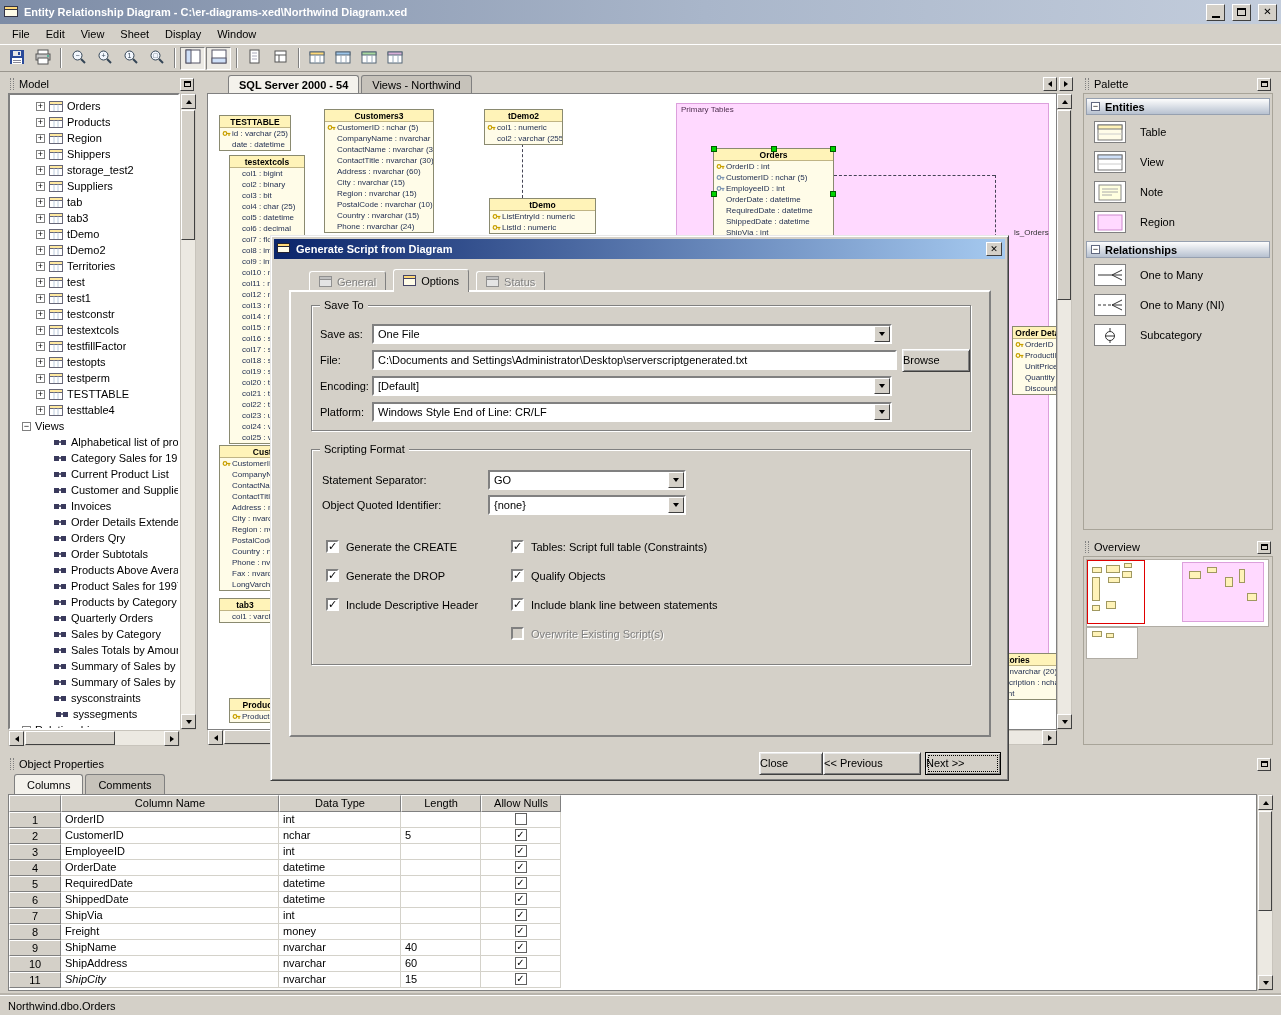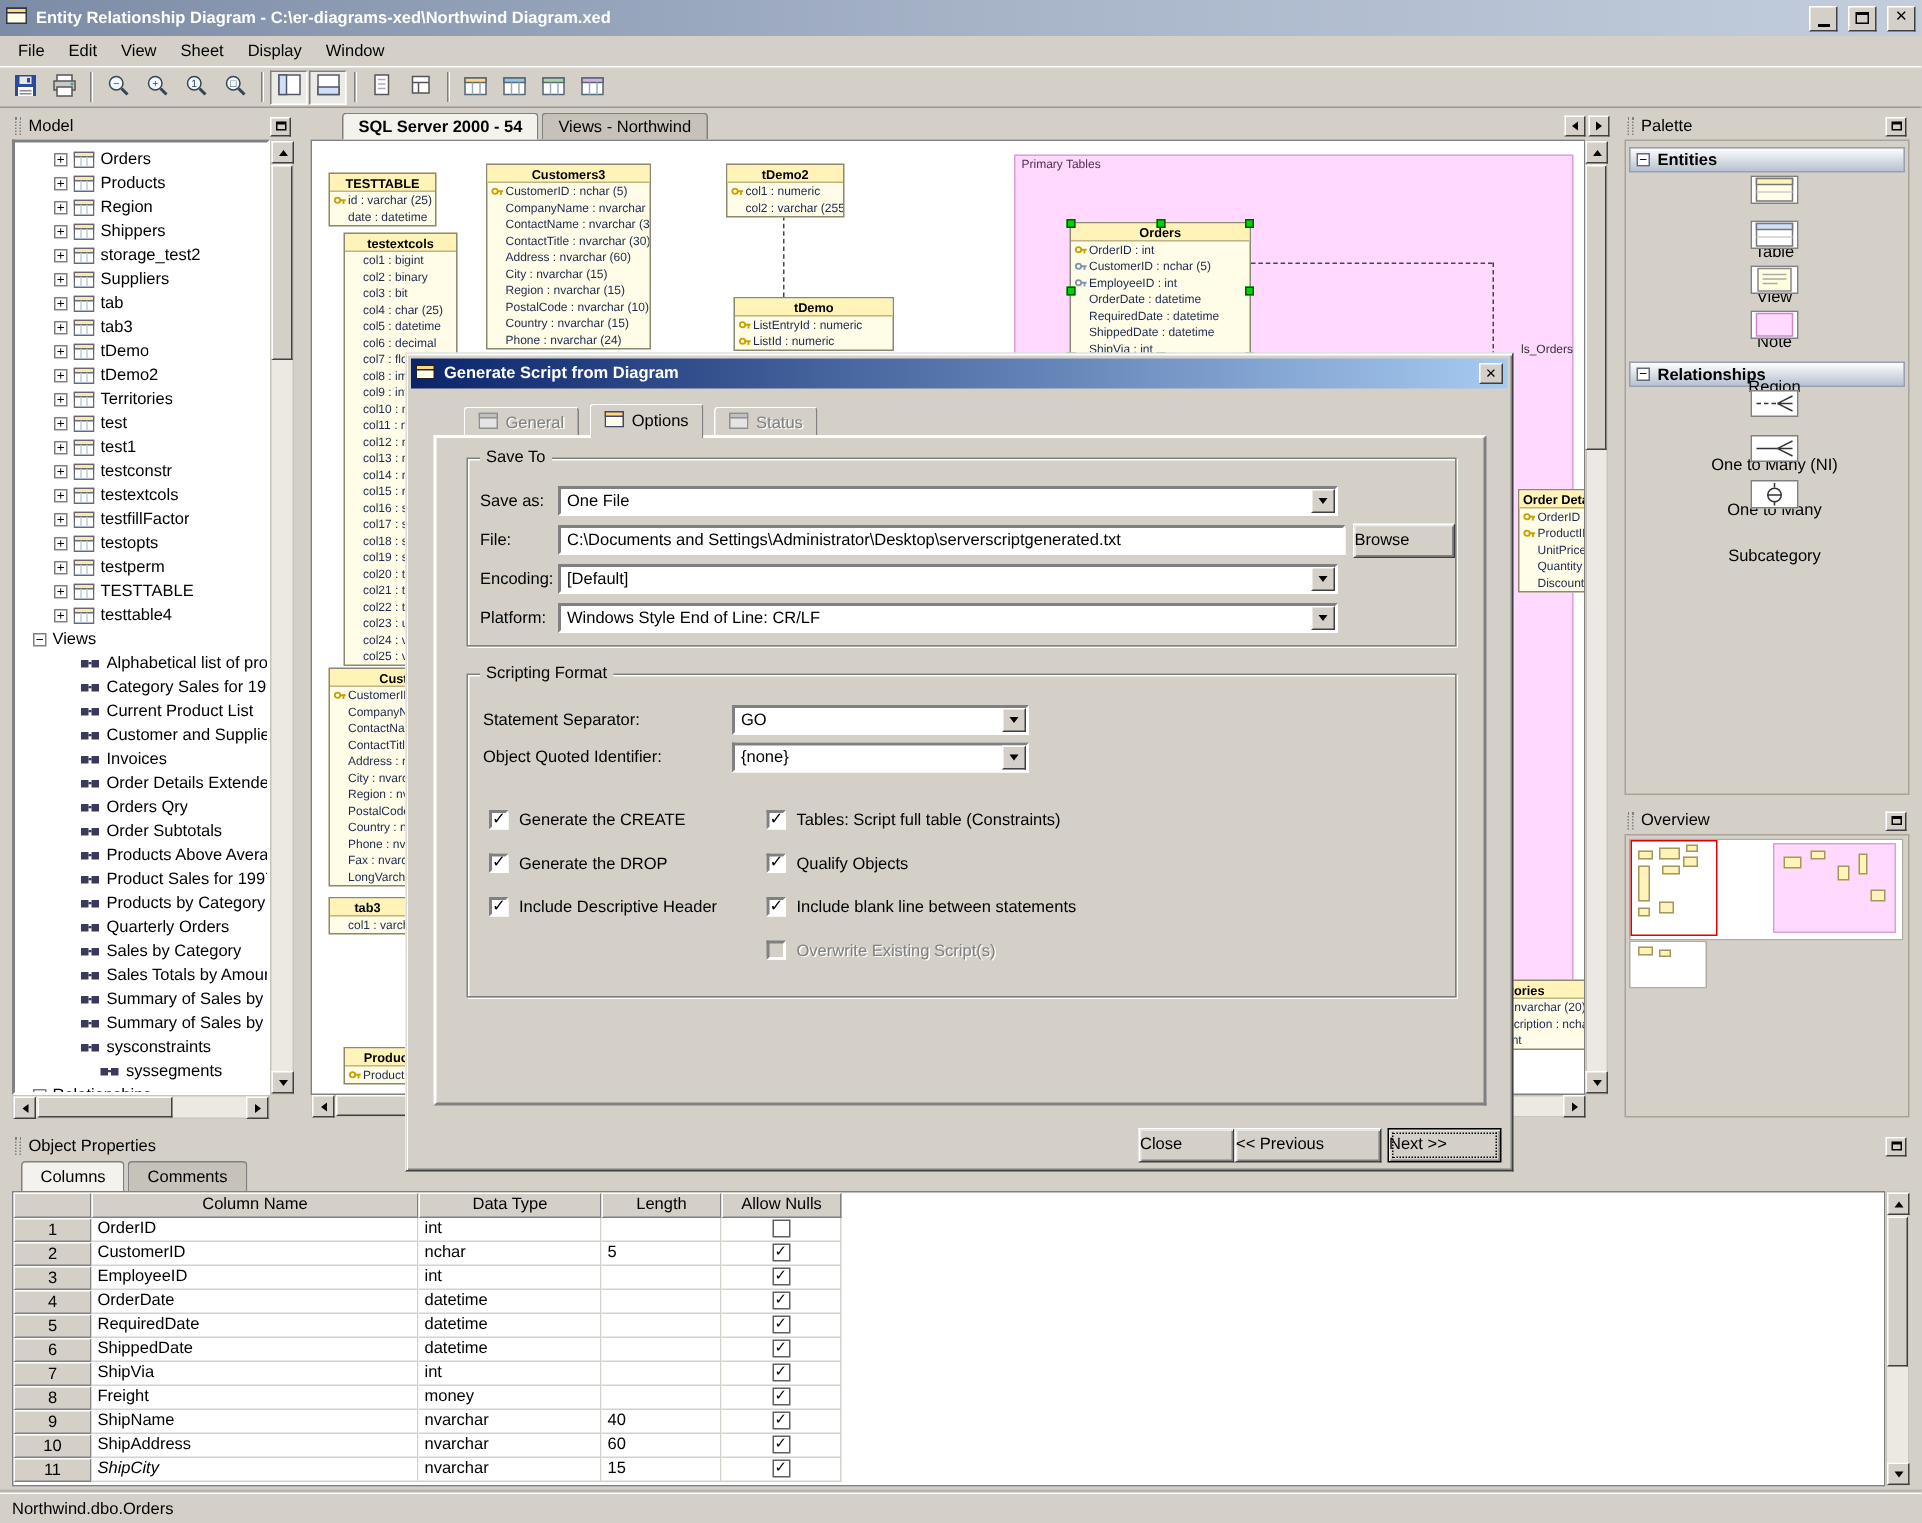"Table" .pal-item { flex-direction: column -> none; gap: 26px -> 14px }
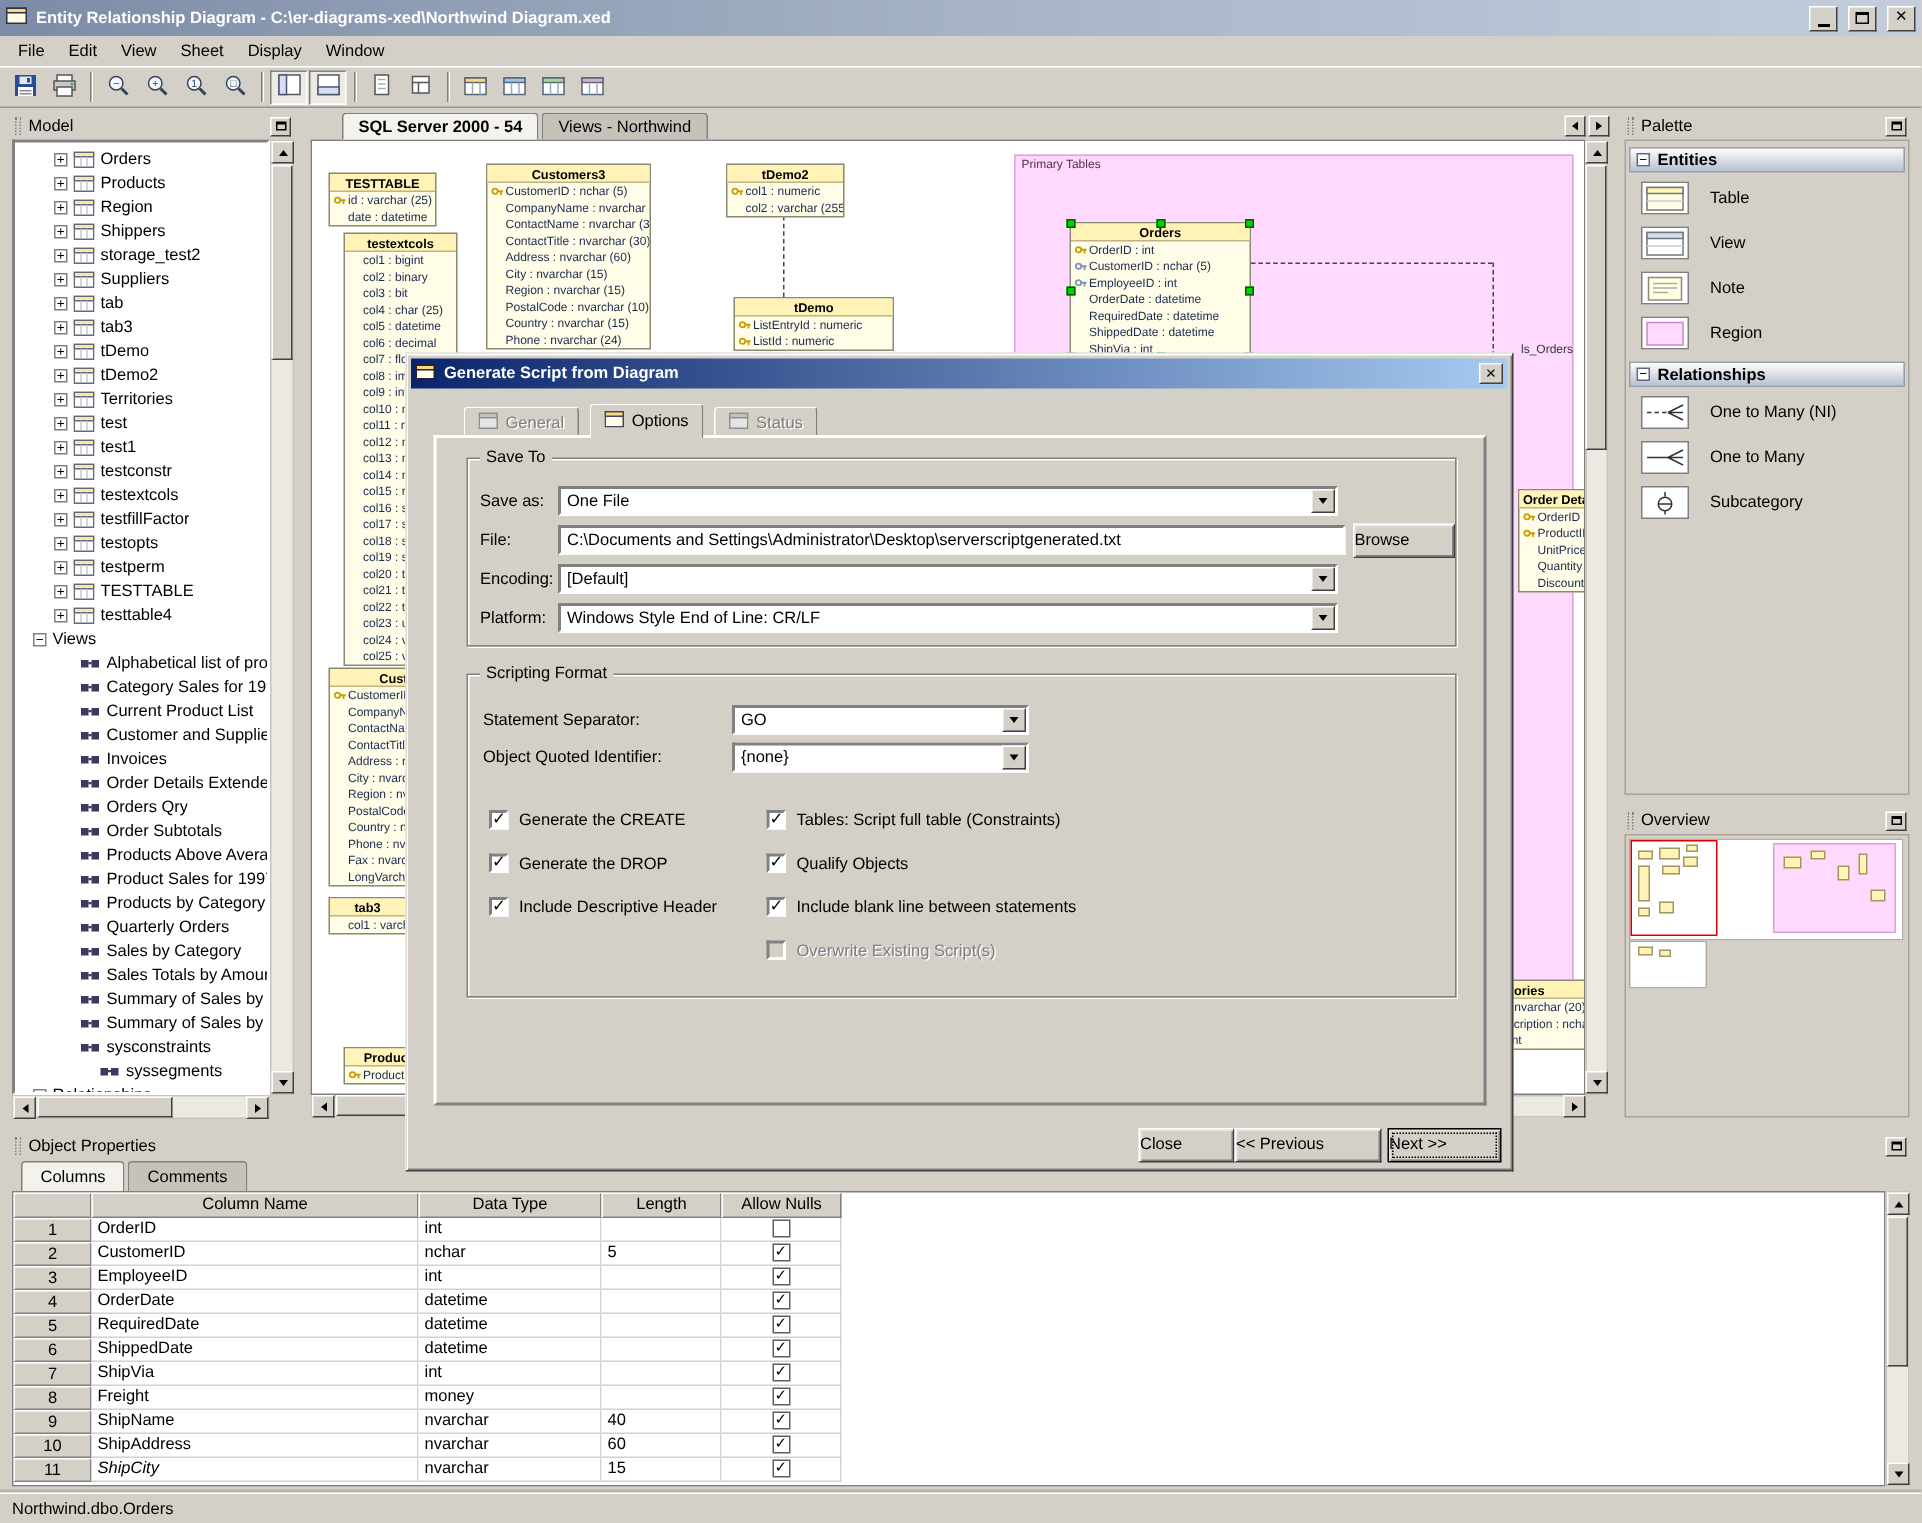"One to Many (NI)" div.pal-item { order: before "One to Many" -> after "One to Many" }
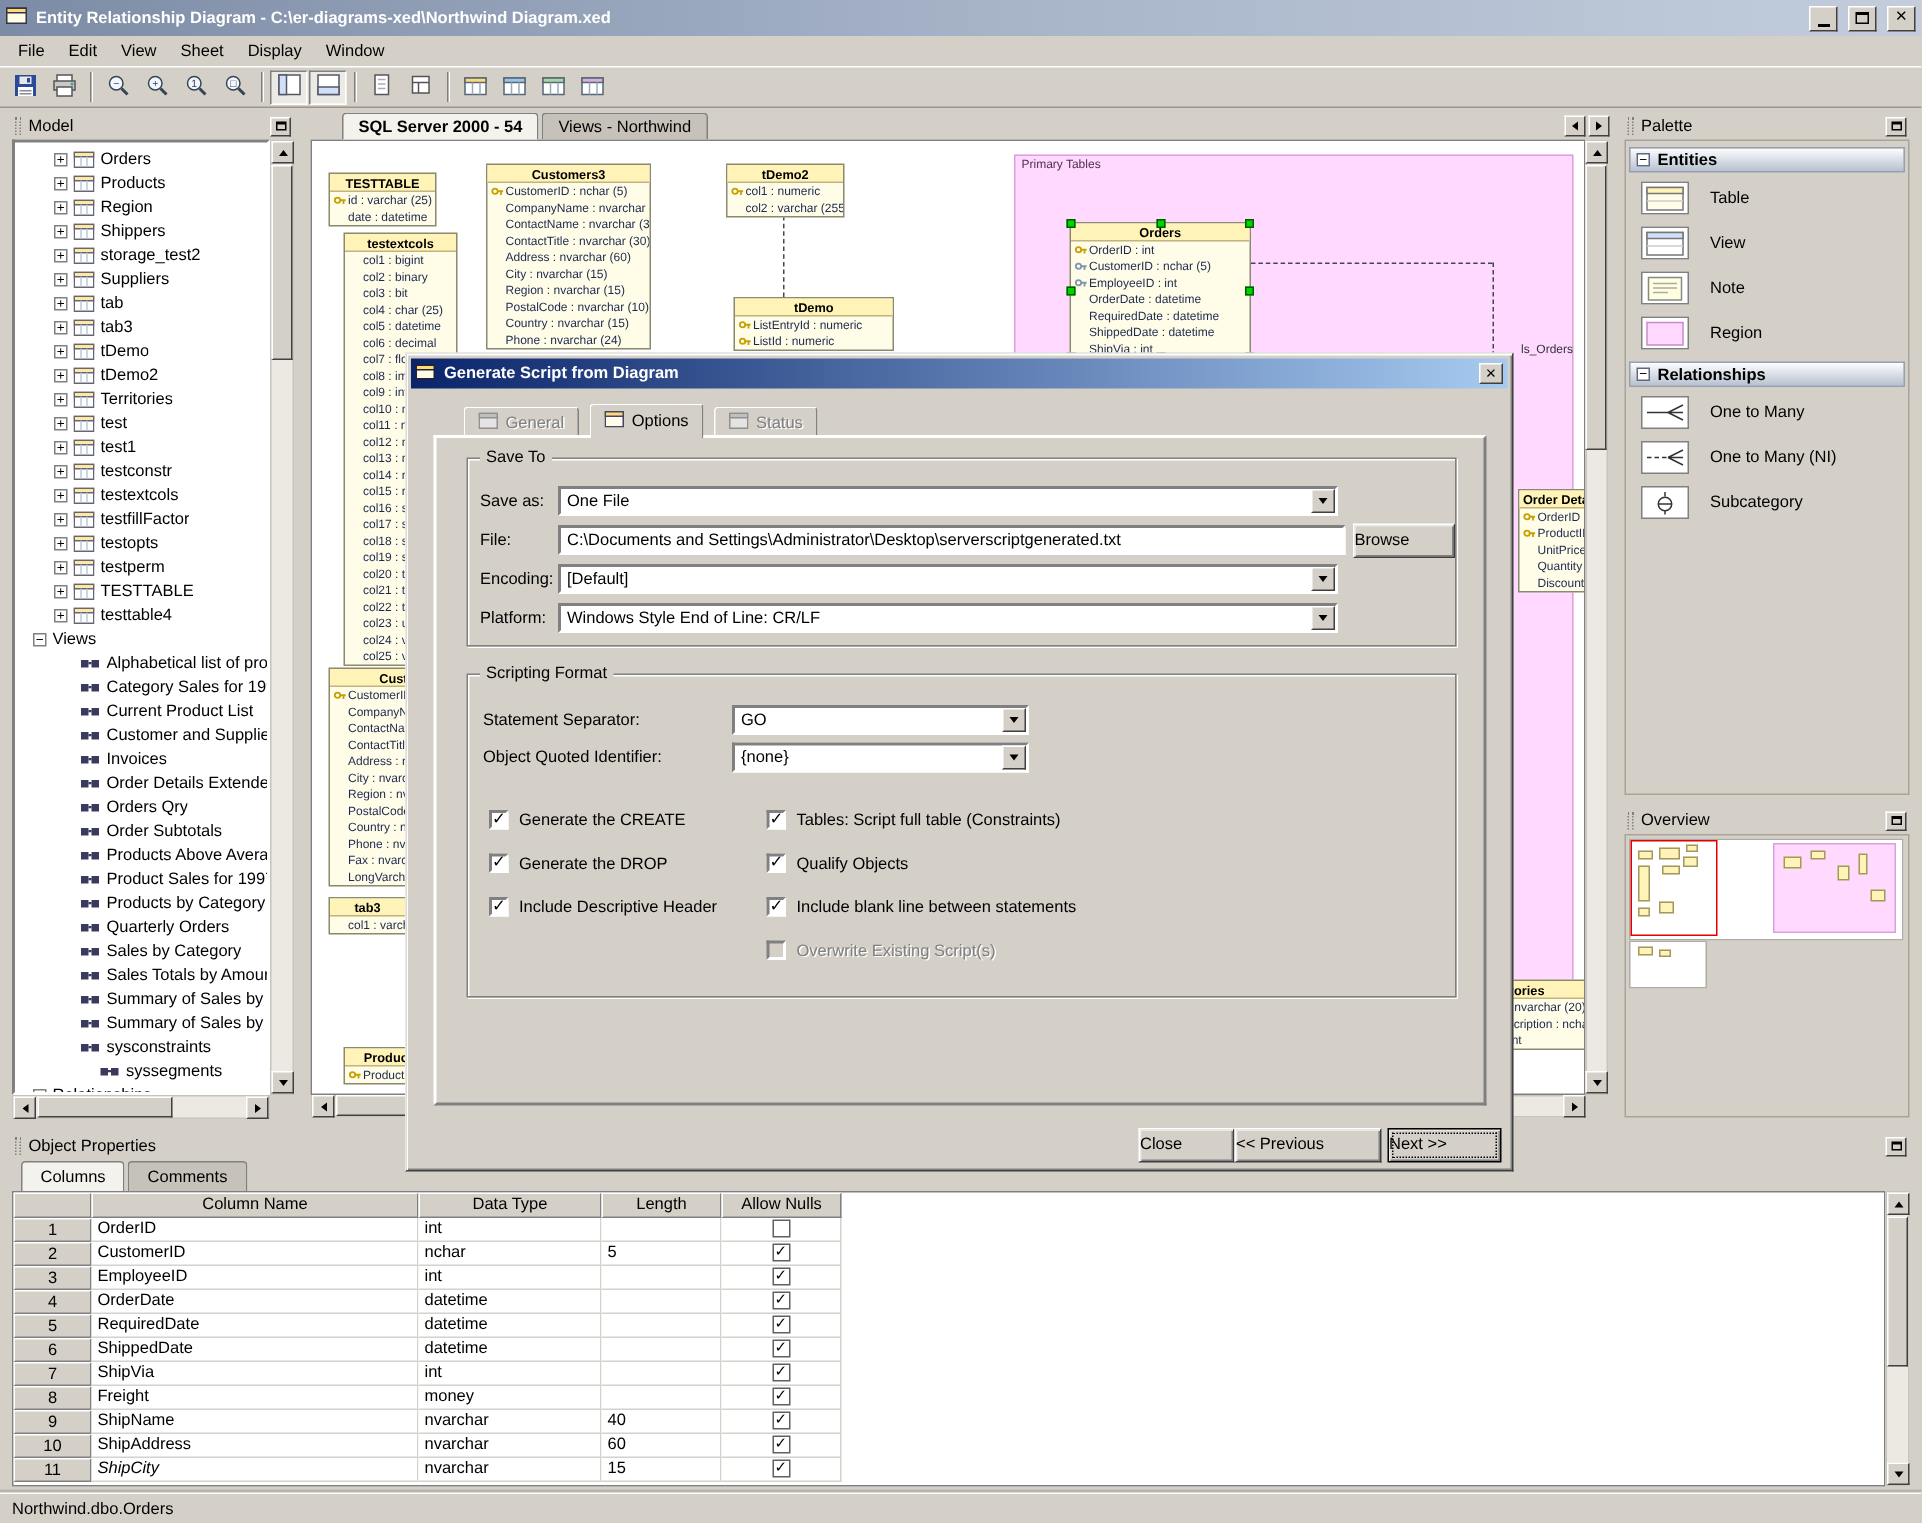"syssegments" div.trow { padding-left: 43px -> 32px }
